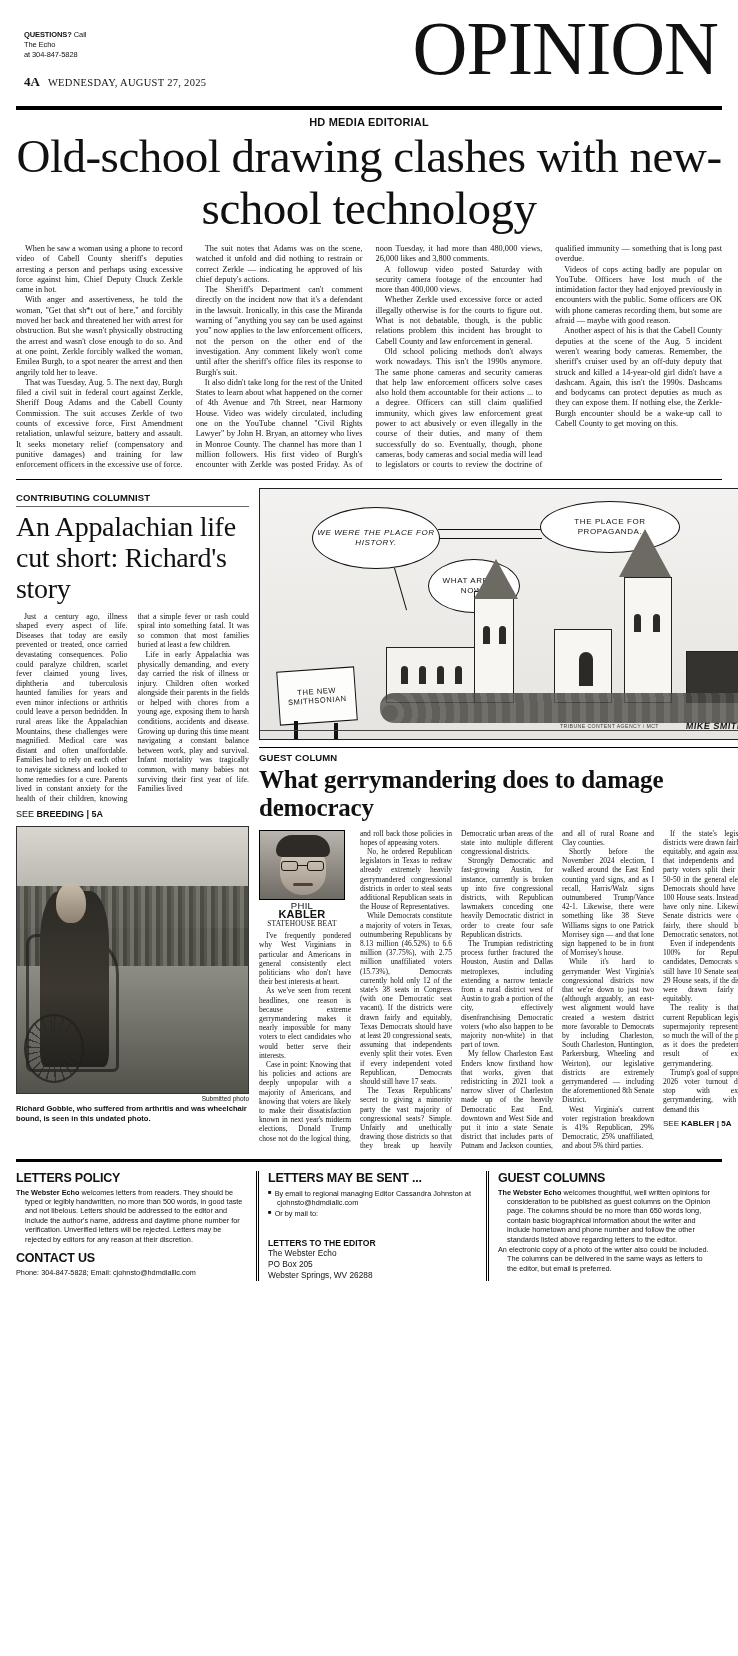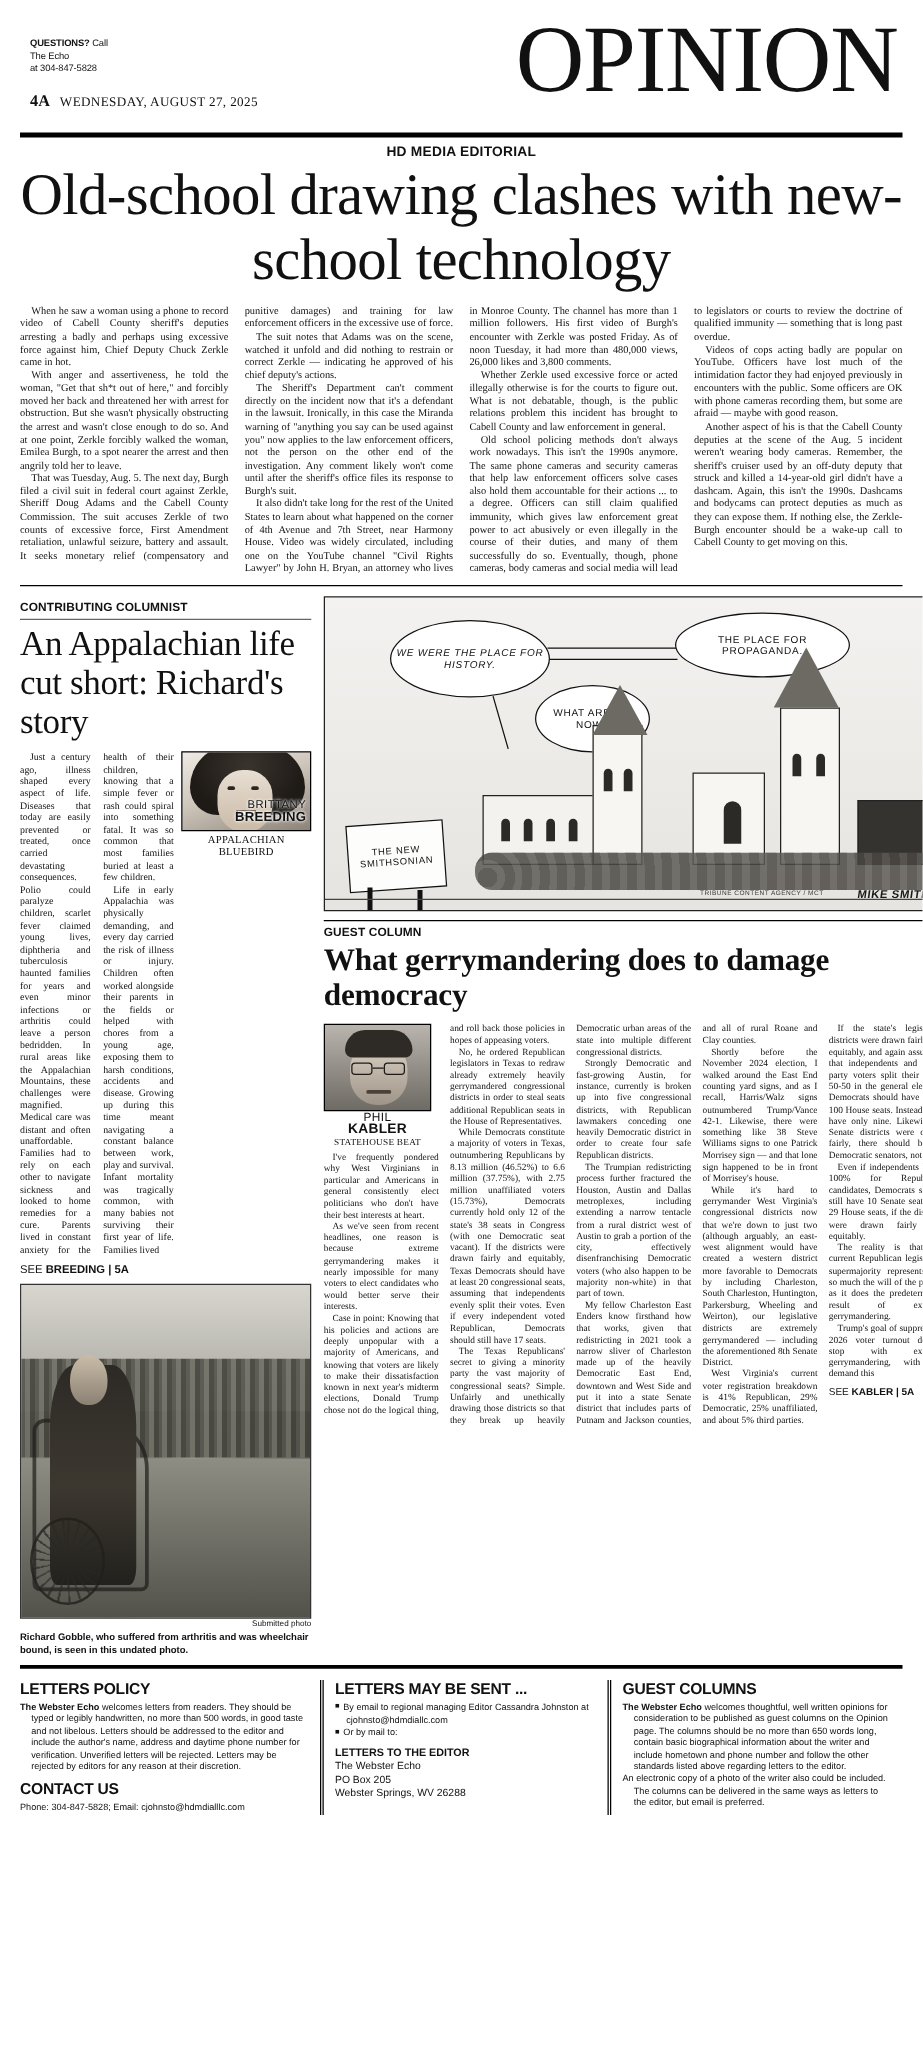"When he saw a woman" p { text: badly -> person }
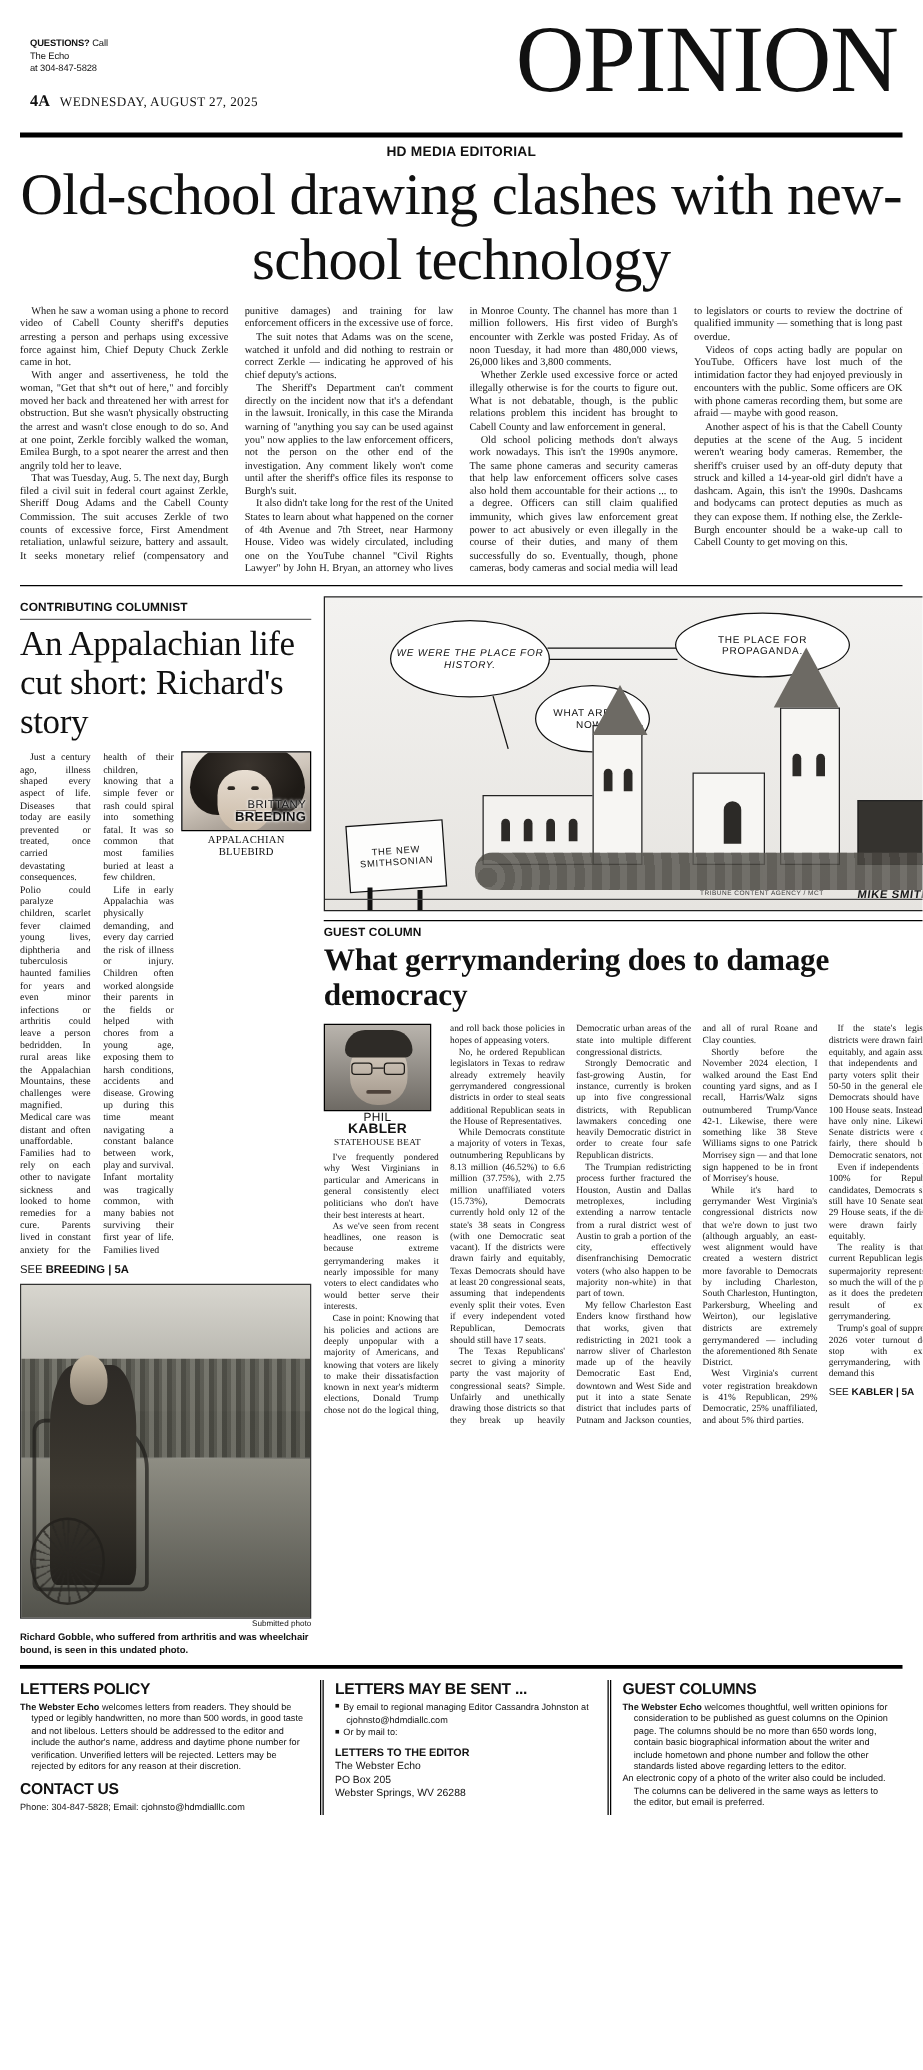"A followup video posted Saturday" p { html: none -> <p>A followup video posted Saturday with security camera footage of the encounter had more than 400,000 views.</p> }
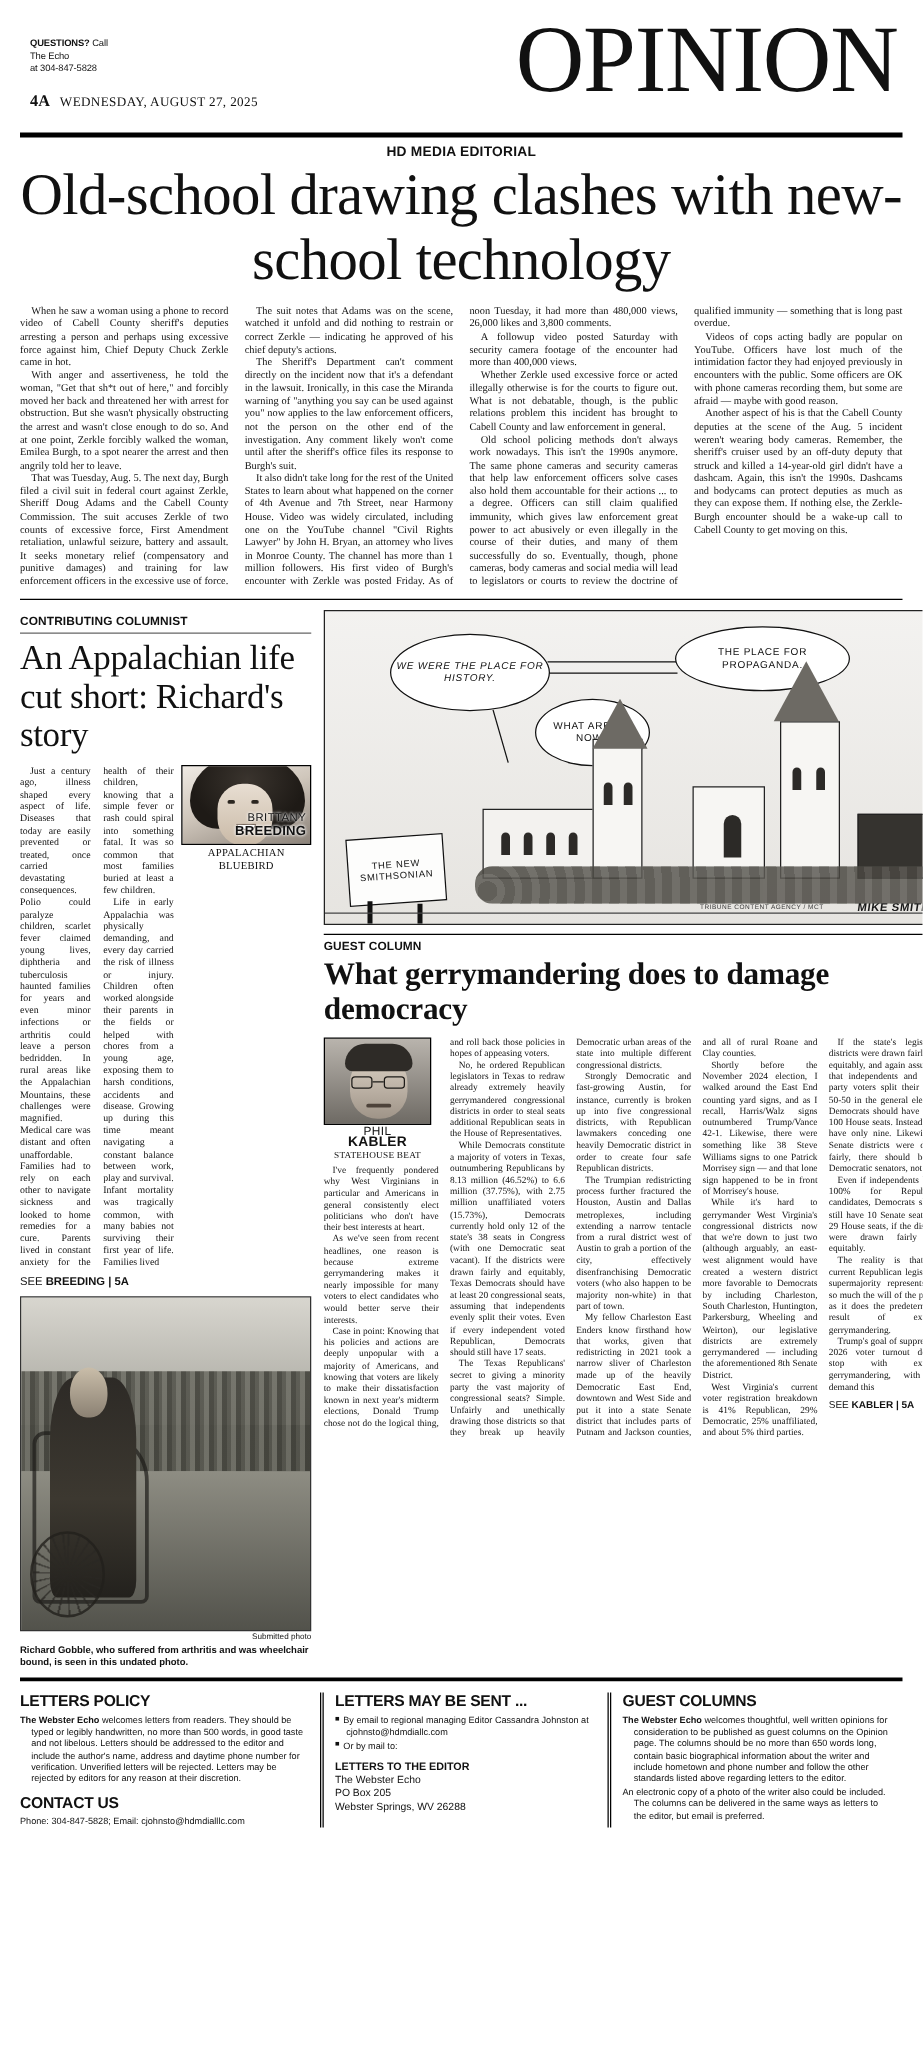"BRITTANY" div.byline-box { html: <div> <div> <div></div> <div></div> <div></div> <div></div> <div></div> <div> <span>BRITTANY</span> <span>BREEDING</span> </div> </div> <div>APPALACHIAN BLUEBIRD</div> </div> -> none }
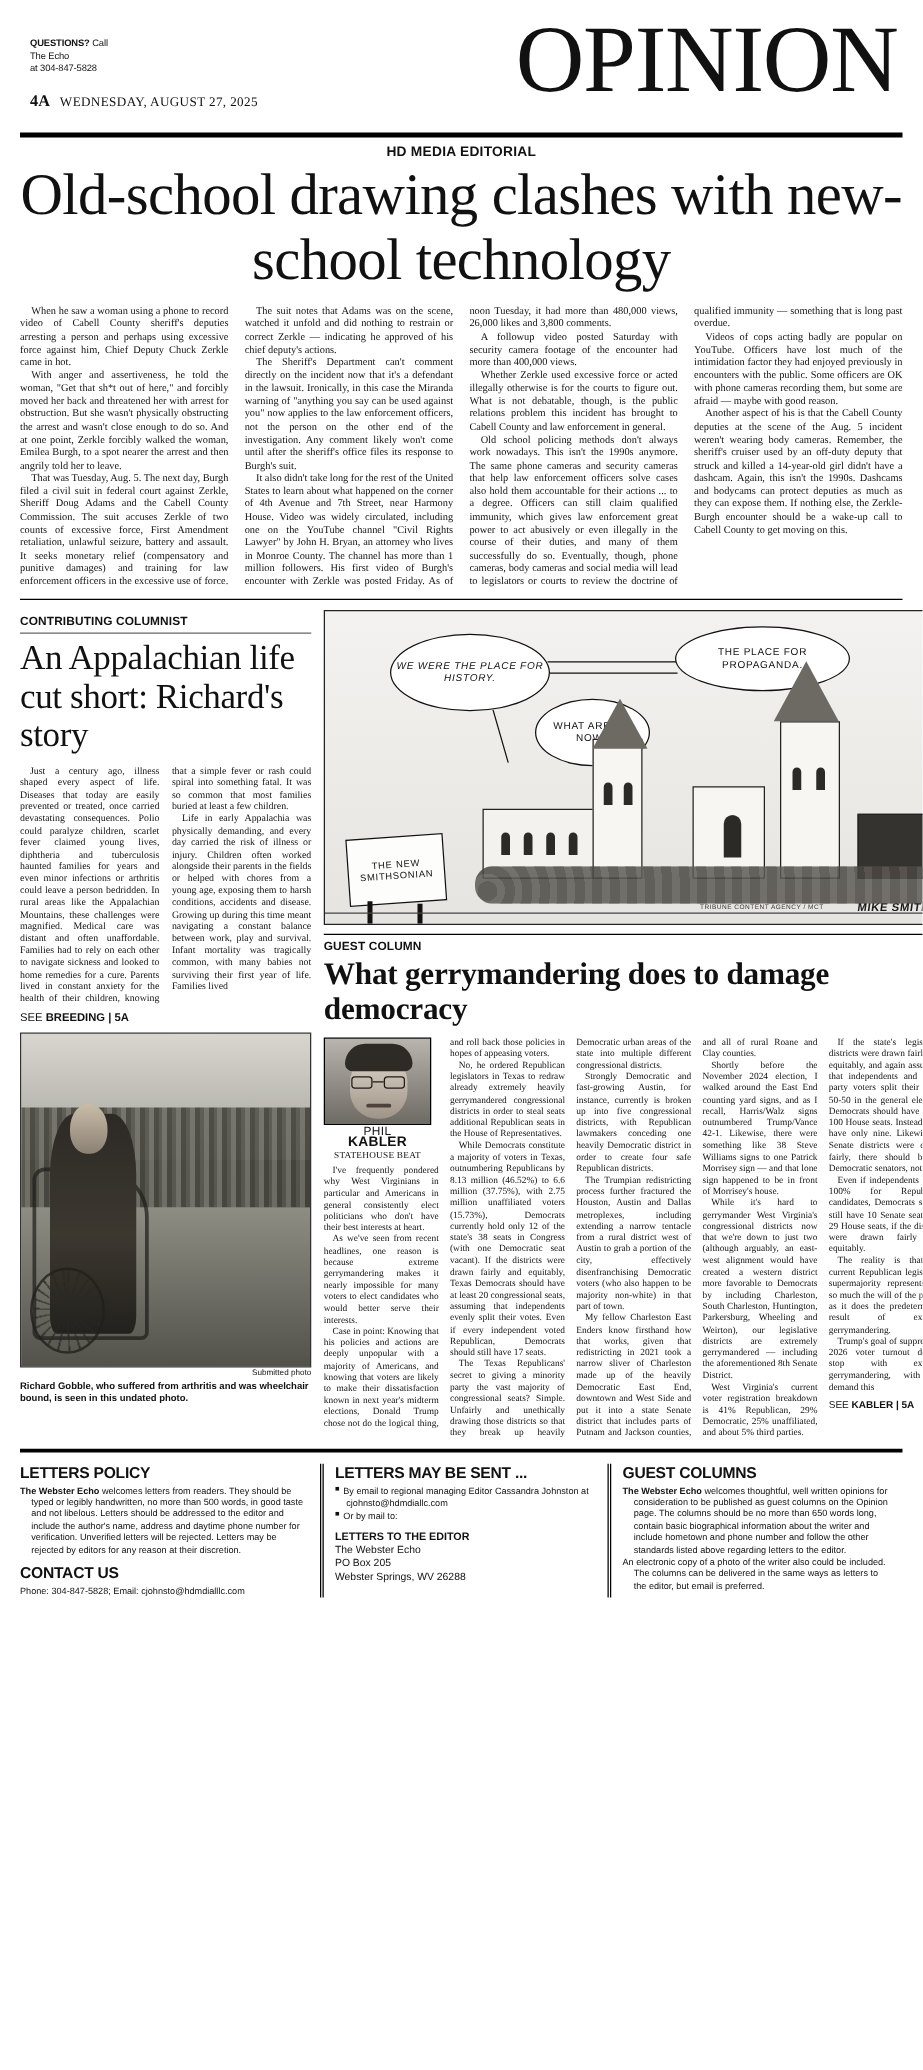"LETTERS TO THE EDITOR" .addr-head { margin-top: 6px -> 20px }
